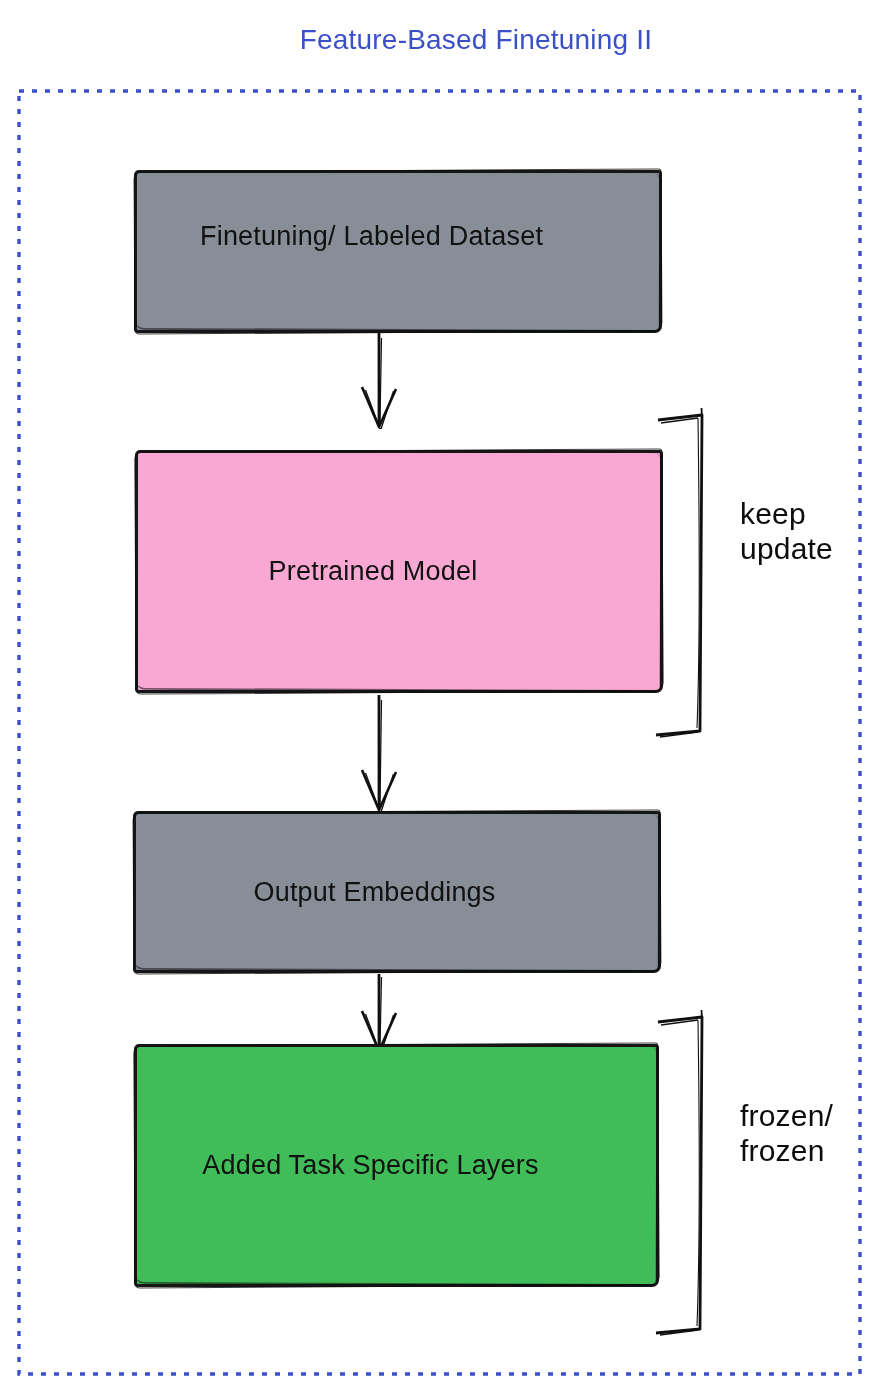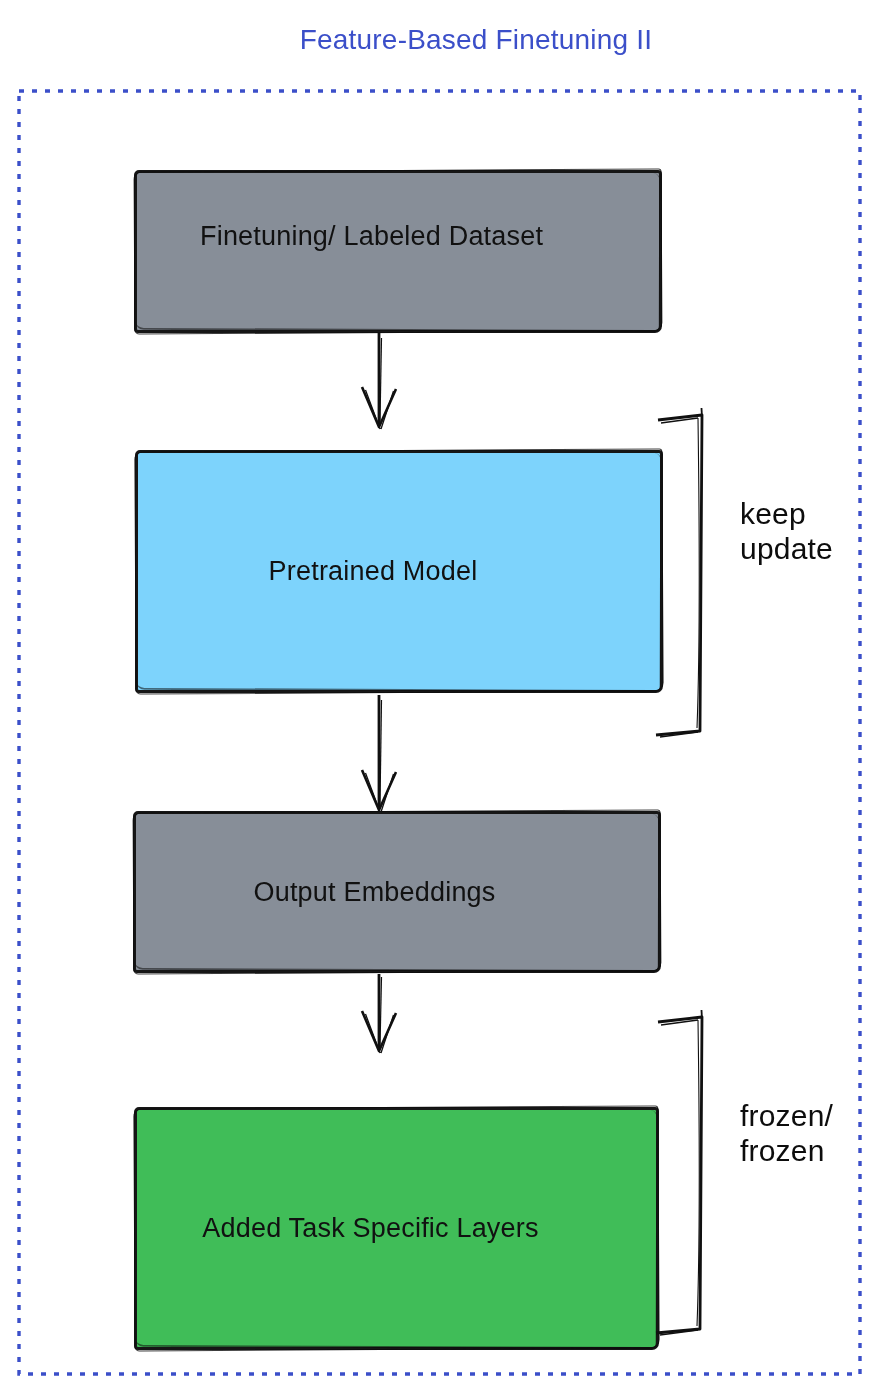"Pretrained Model" div.node { background: #7dd3fc -> #f9a8d4 }
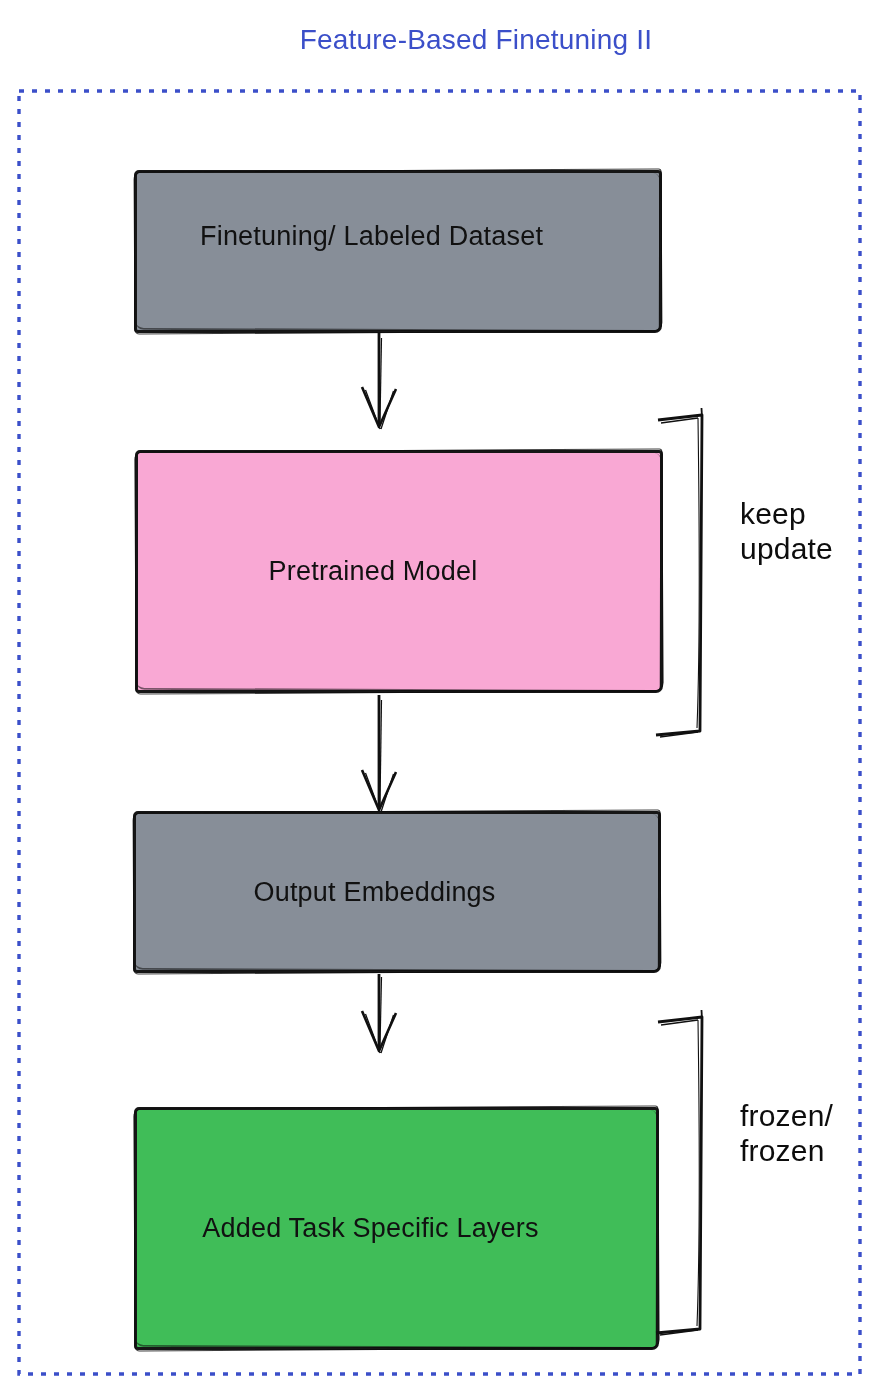"Added Task Specific Layers" .node-layers { top: 1107px -> 1044px }
